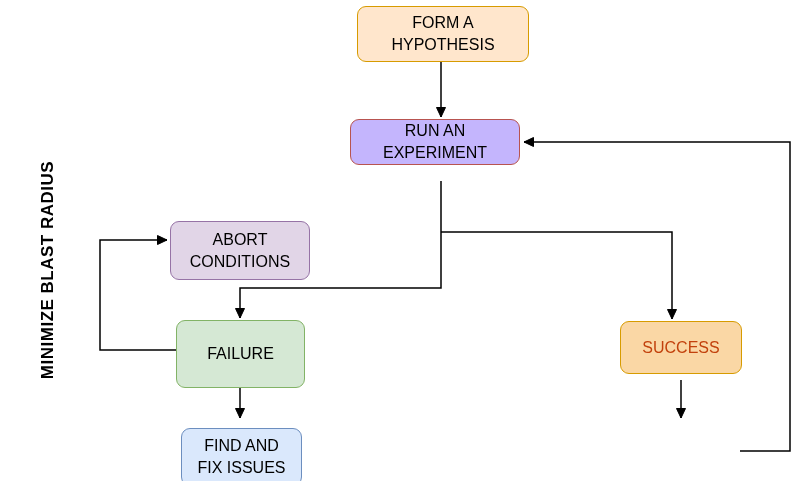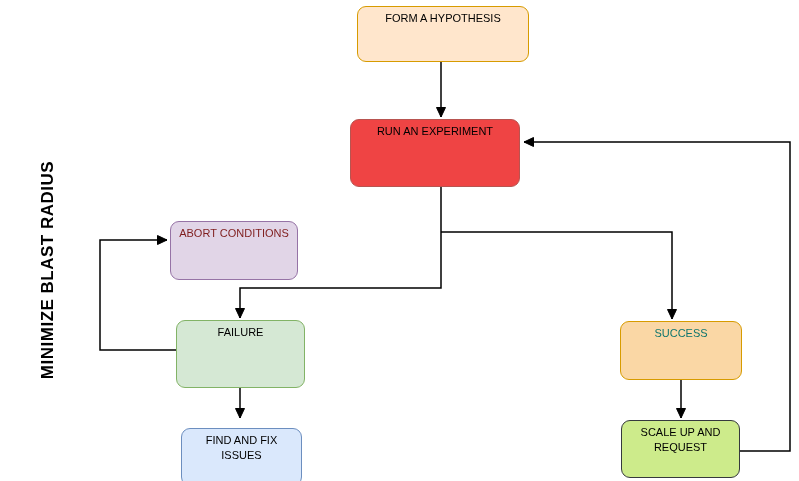"FORM A HYPOTHESIS" .node { align-items: none -> center; font-size: 11px -> 16px }
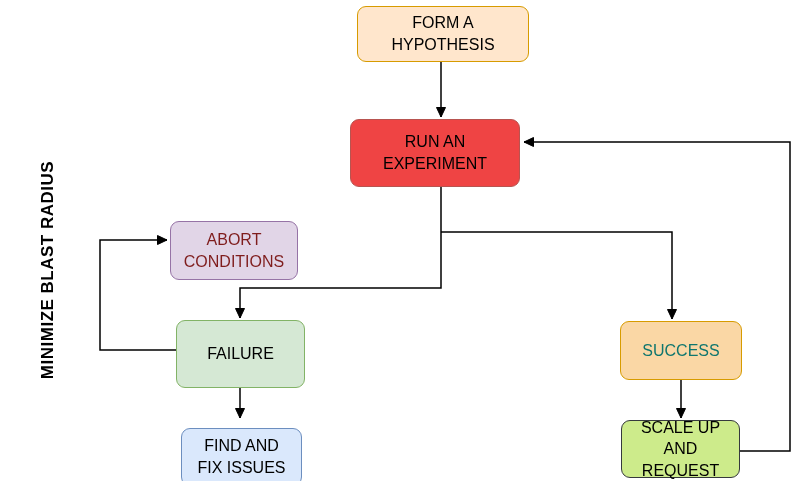"RUN AN EXPERIMENT" div.node { background: #ef4444 -> #c4b5fd; height: 68px -> 46px }
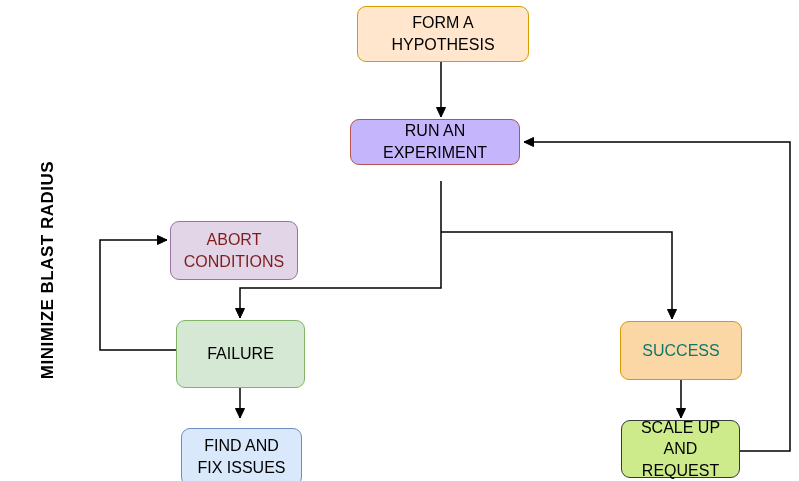"ABORT CONDITIONS" div.node { color: #7f1d1d -> #000000; width: 128px -> 140px }
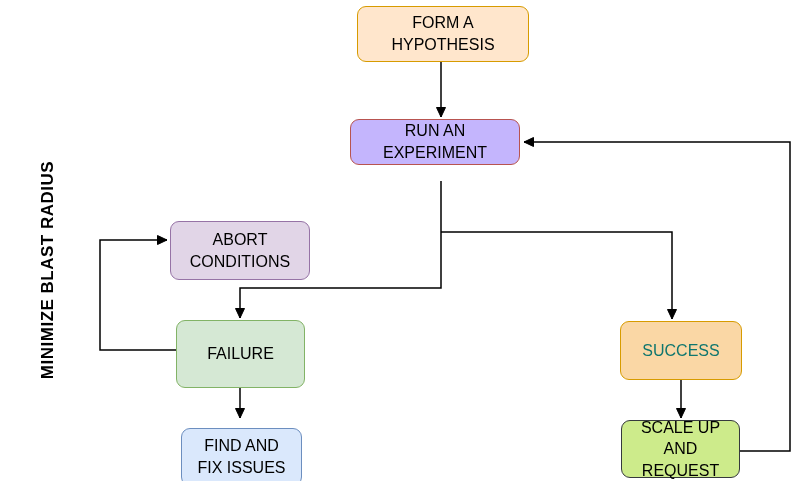"SUCCESS" div.node { color: #0f766e -> #c2410c; height: 59px -> 53px }
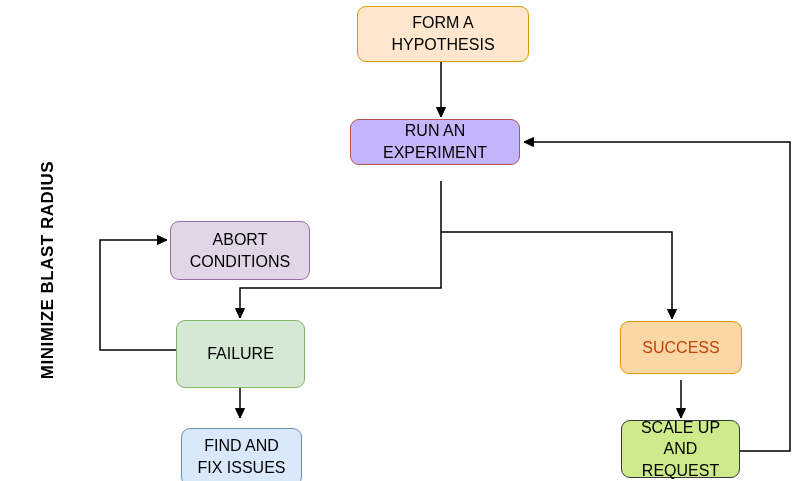"SCALE UP AND REQUEST" div.node { html: <div> <span>SCALE UP AND REQUEST</span> </div> -> none }
